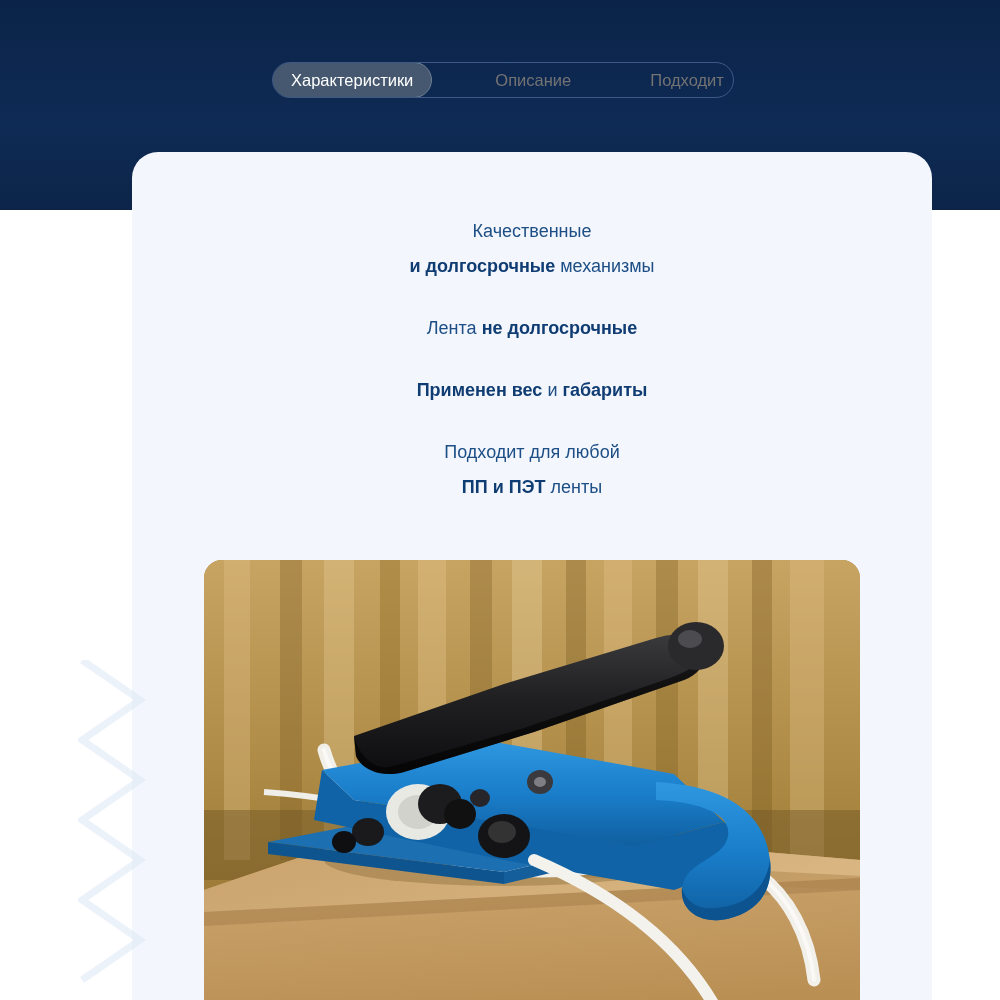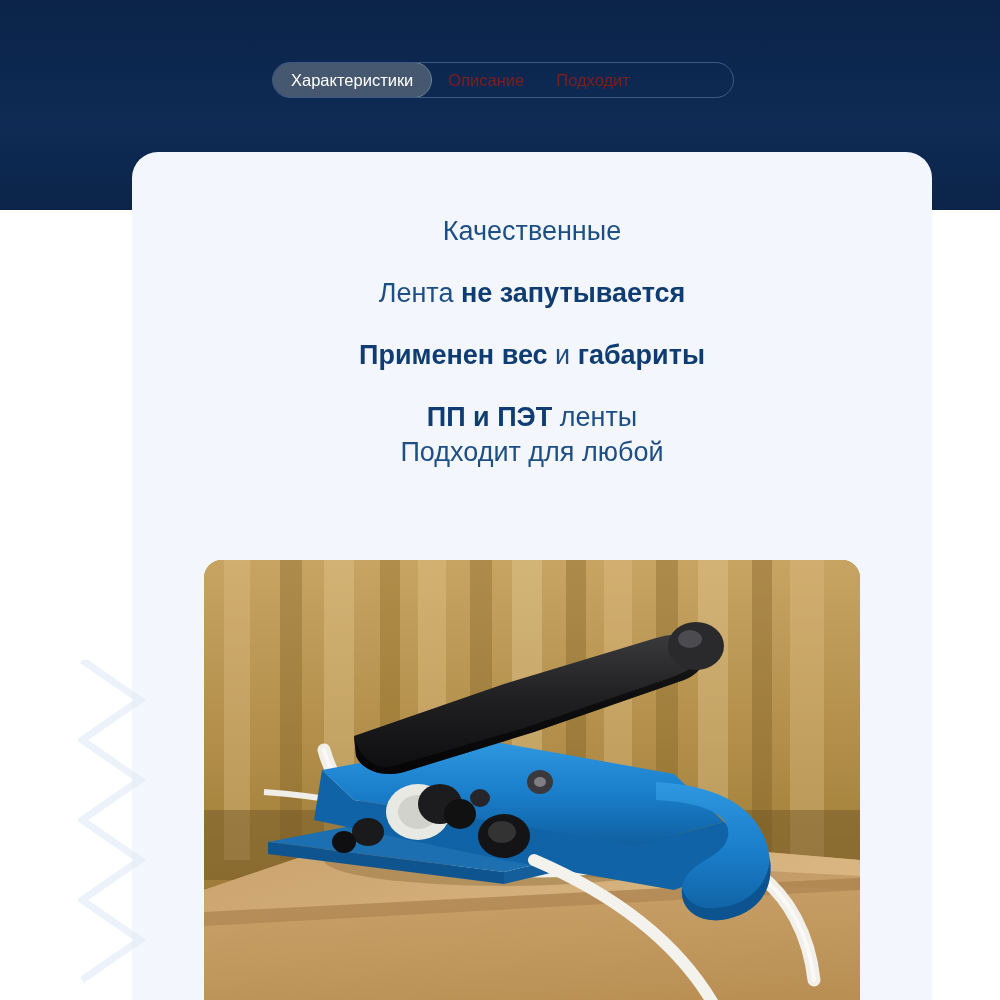"Характеристики" .tabbar { gap: none -> 47px }
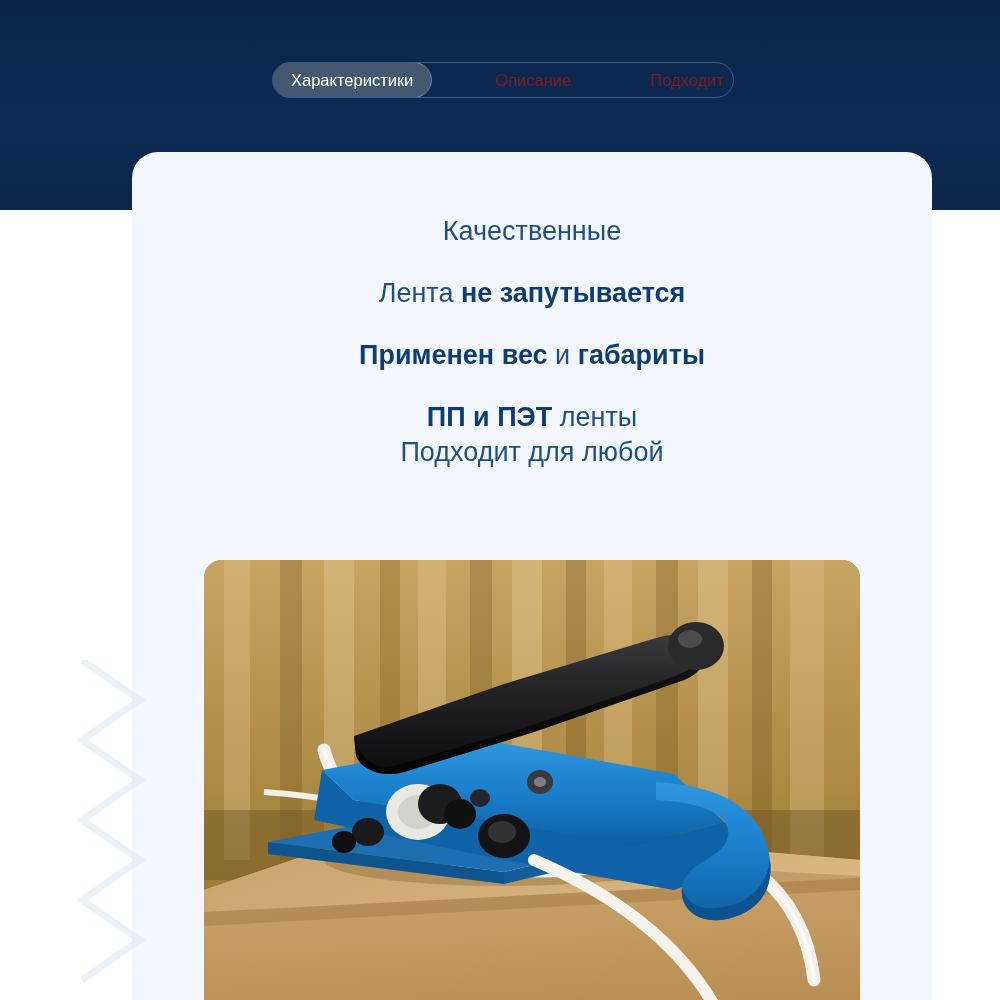"Описание" .tab { color: #7f1d1d -> #737373 }
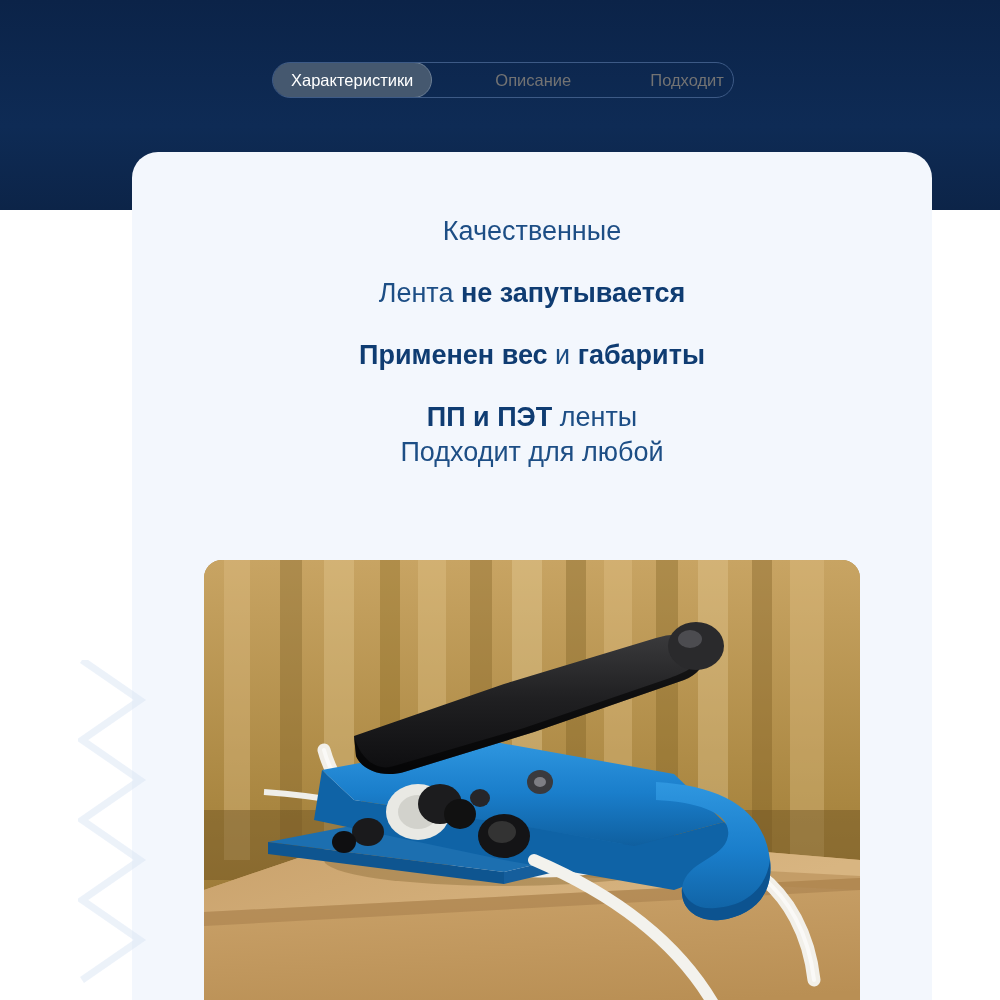"Качественные" .feature { font-size: 27px -> 18px }
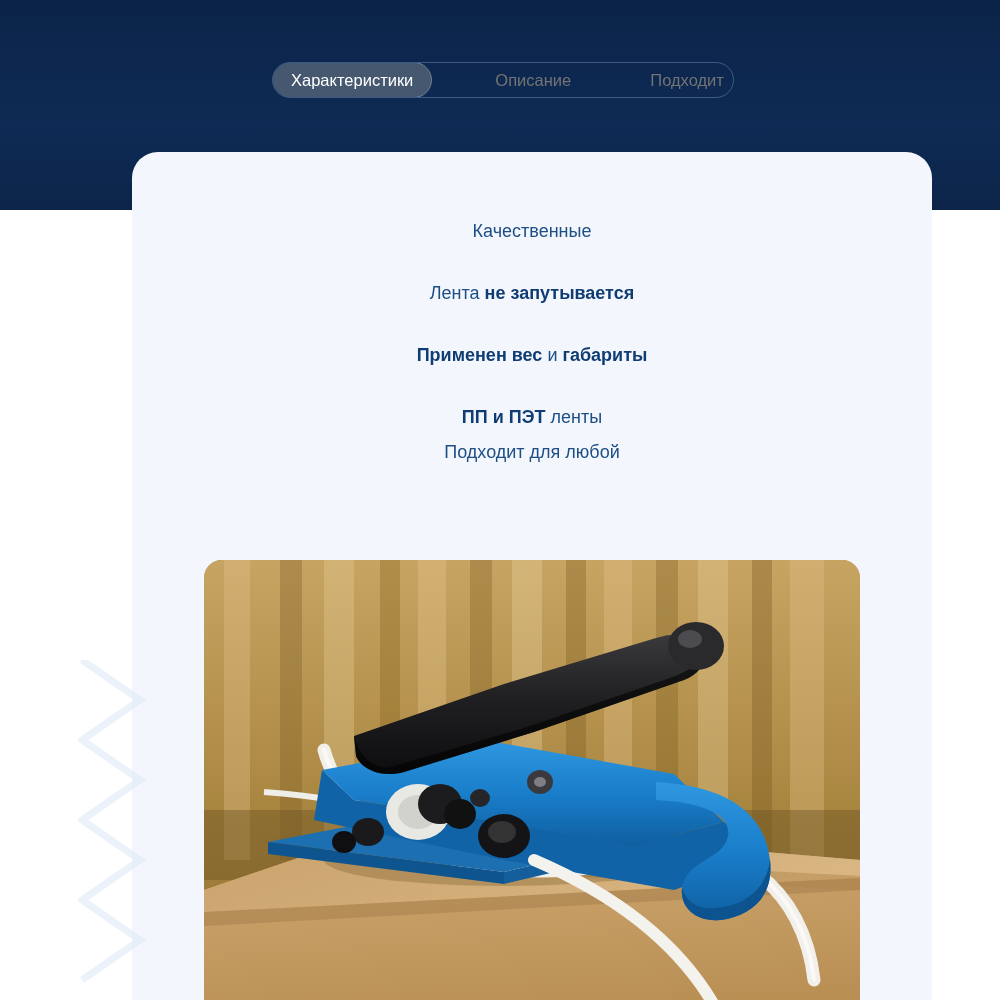"и долгосрочные механизмы" span.ln { html: none -> <span> <b>и долгосрочные</b><span> механизмы</span> </span> }
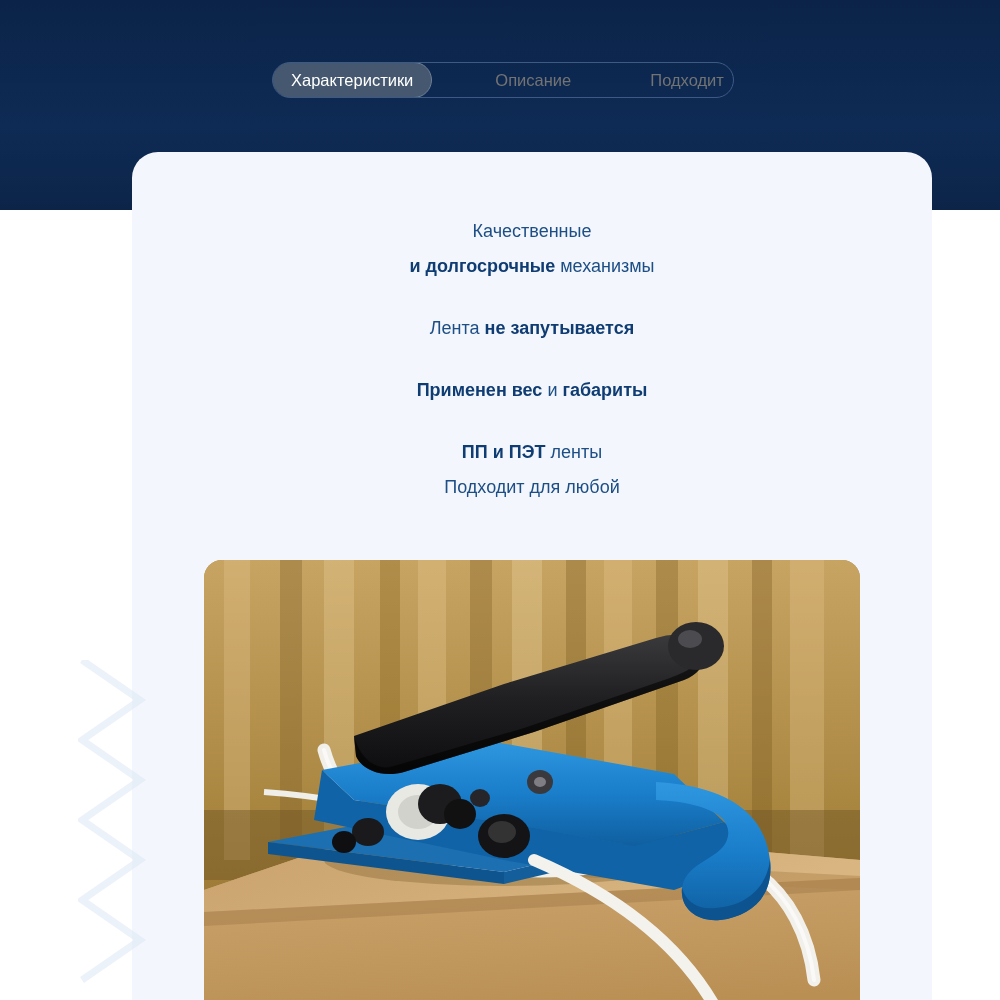"не запутывается" b { text: запутывается -> долгосрочные }
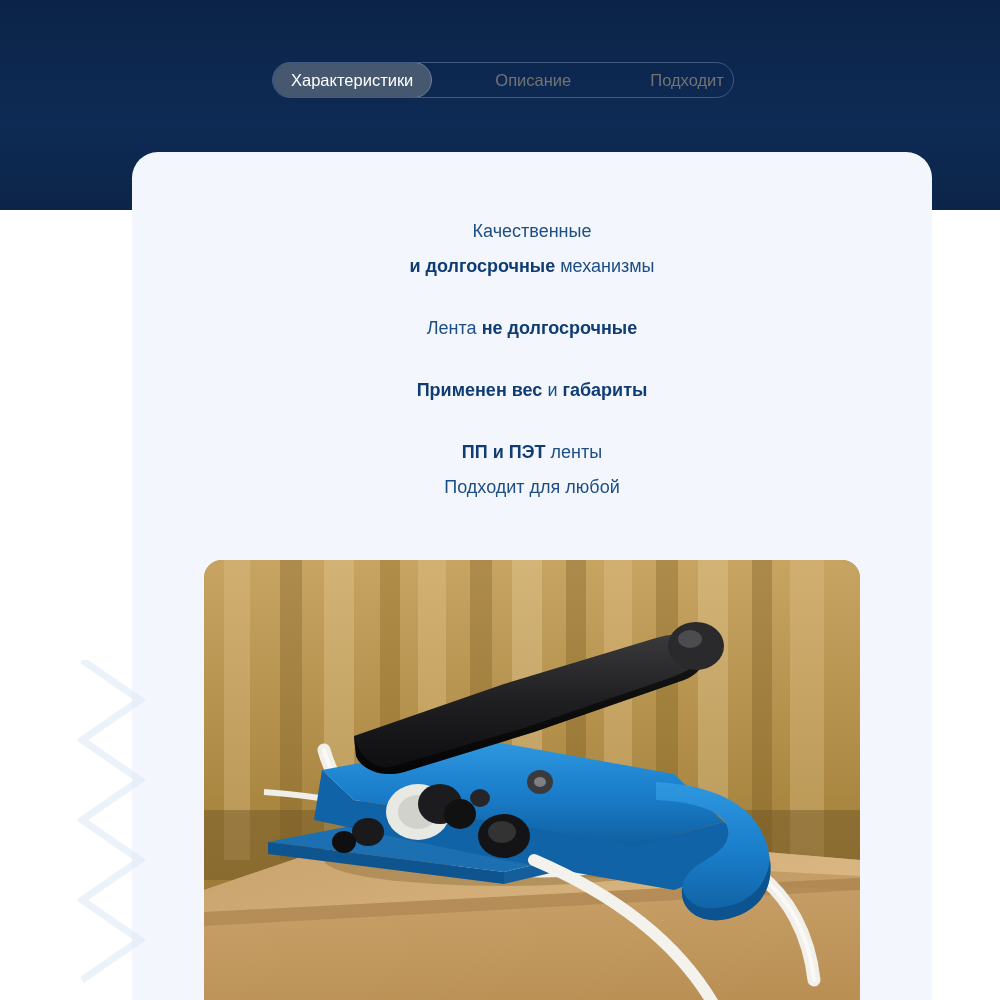"ПП и ПЭТ ленты" span.ln { order: before "Подходит для любой" -> after "Подходит для любой" }
